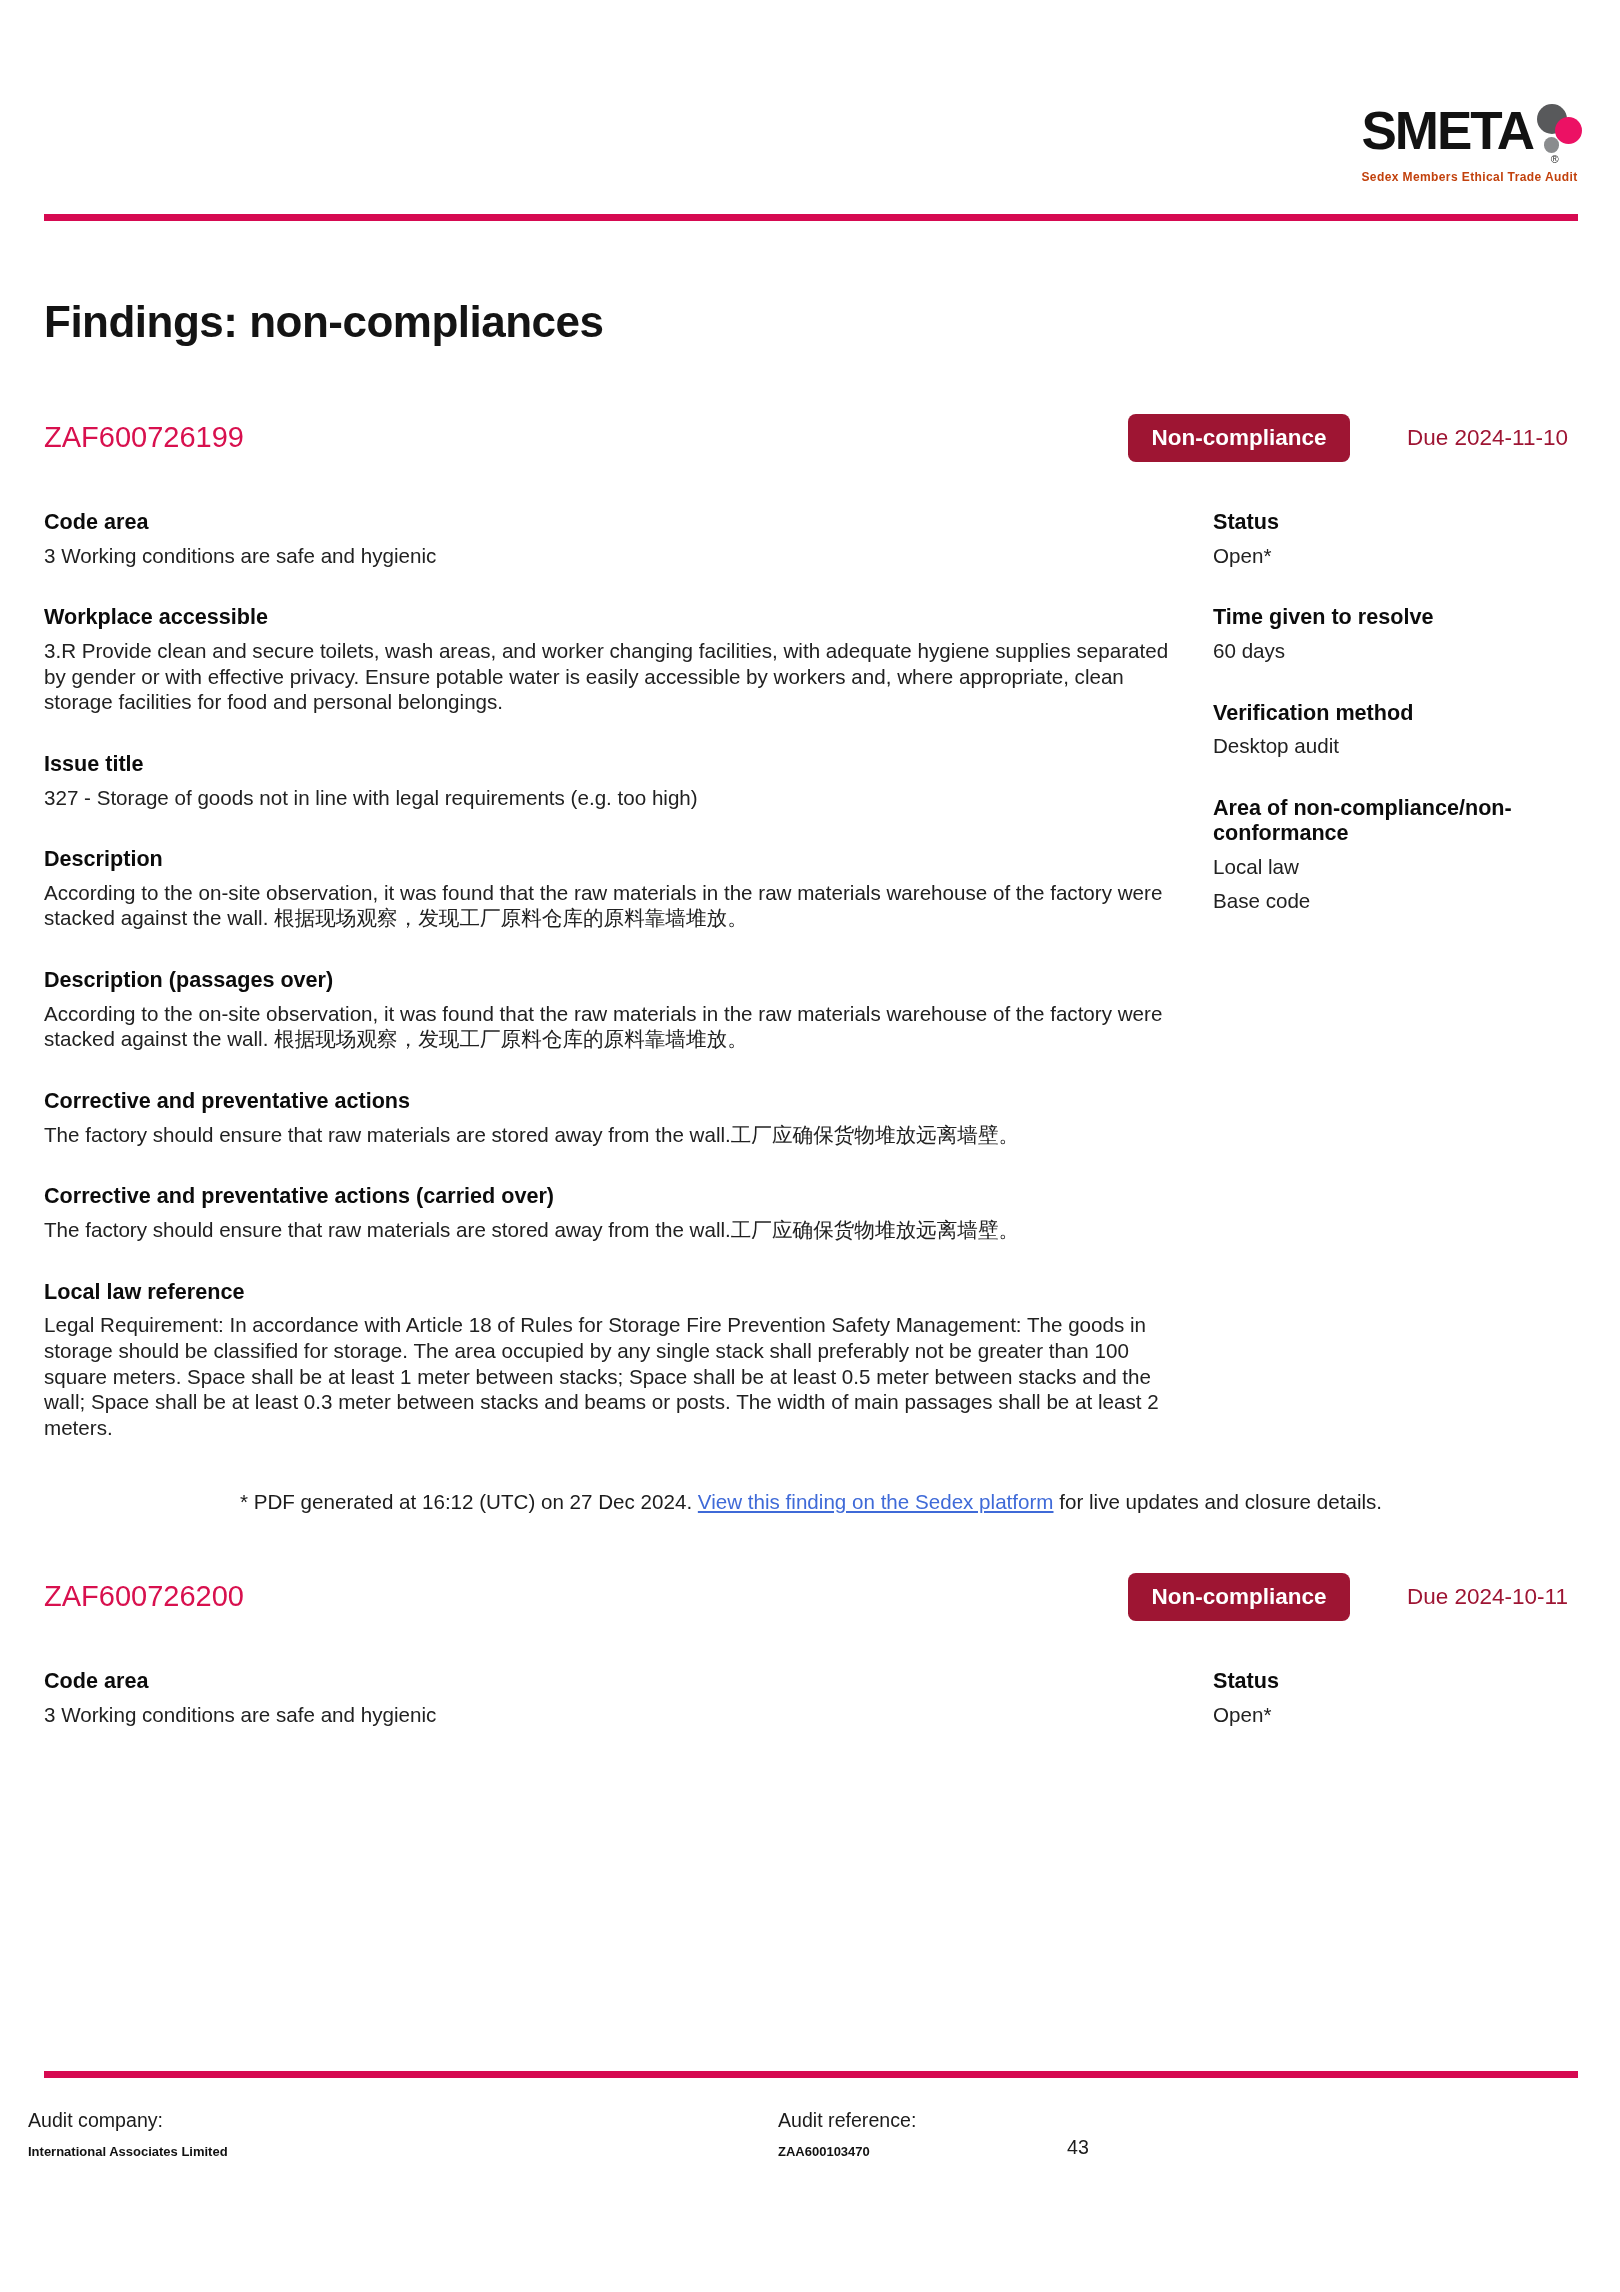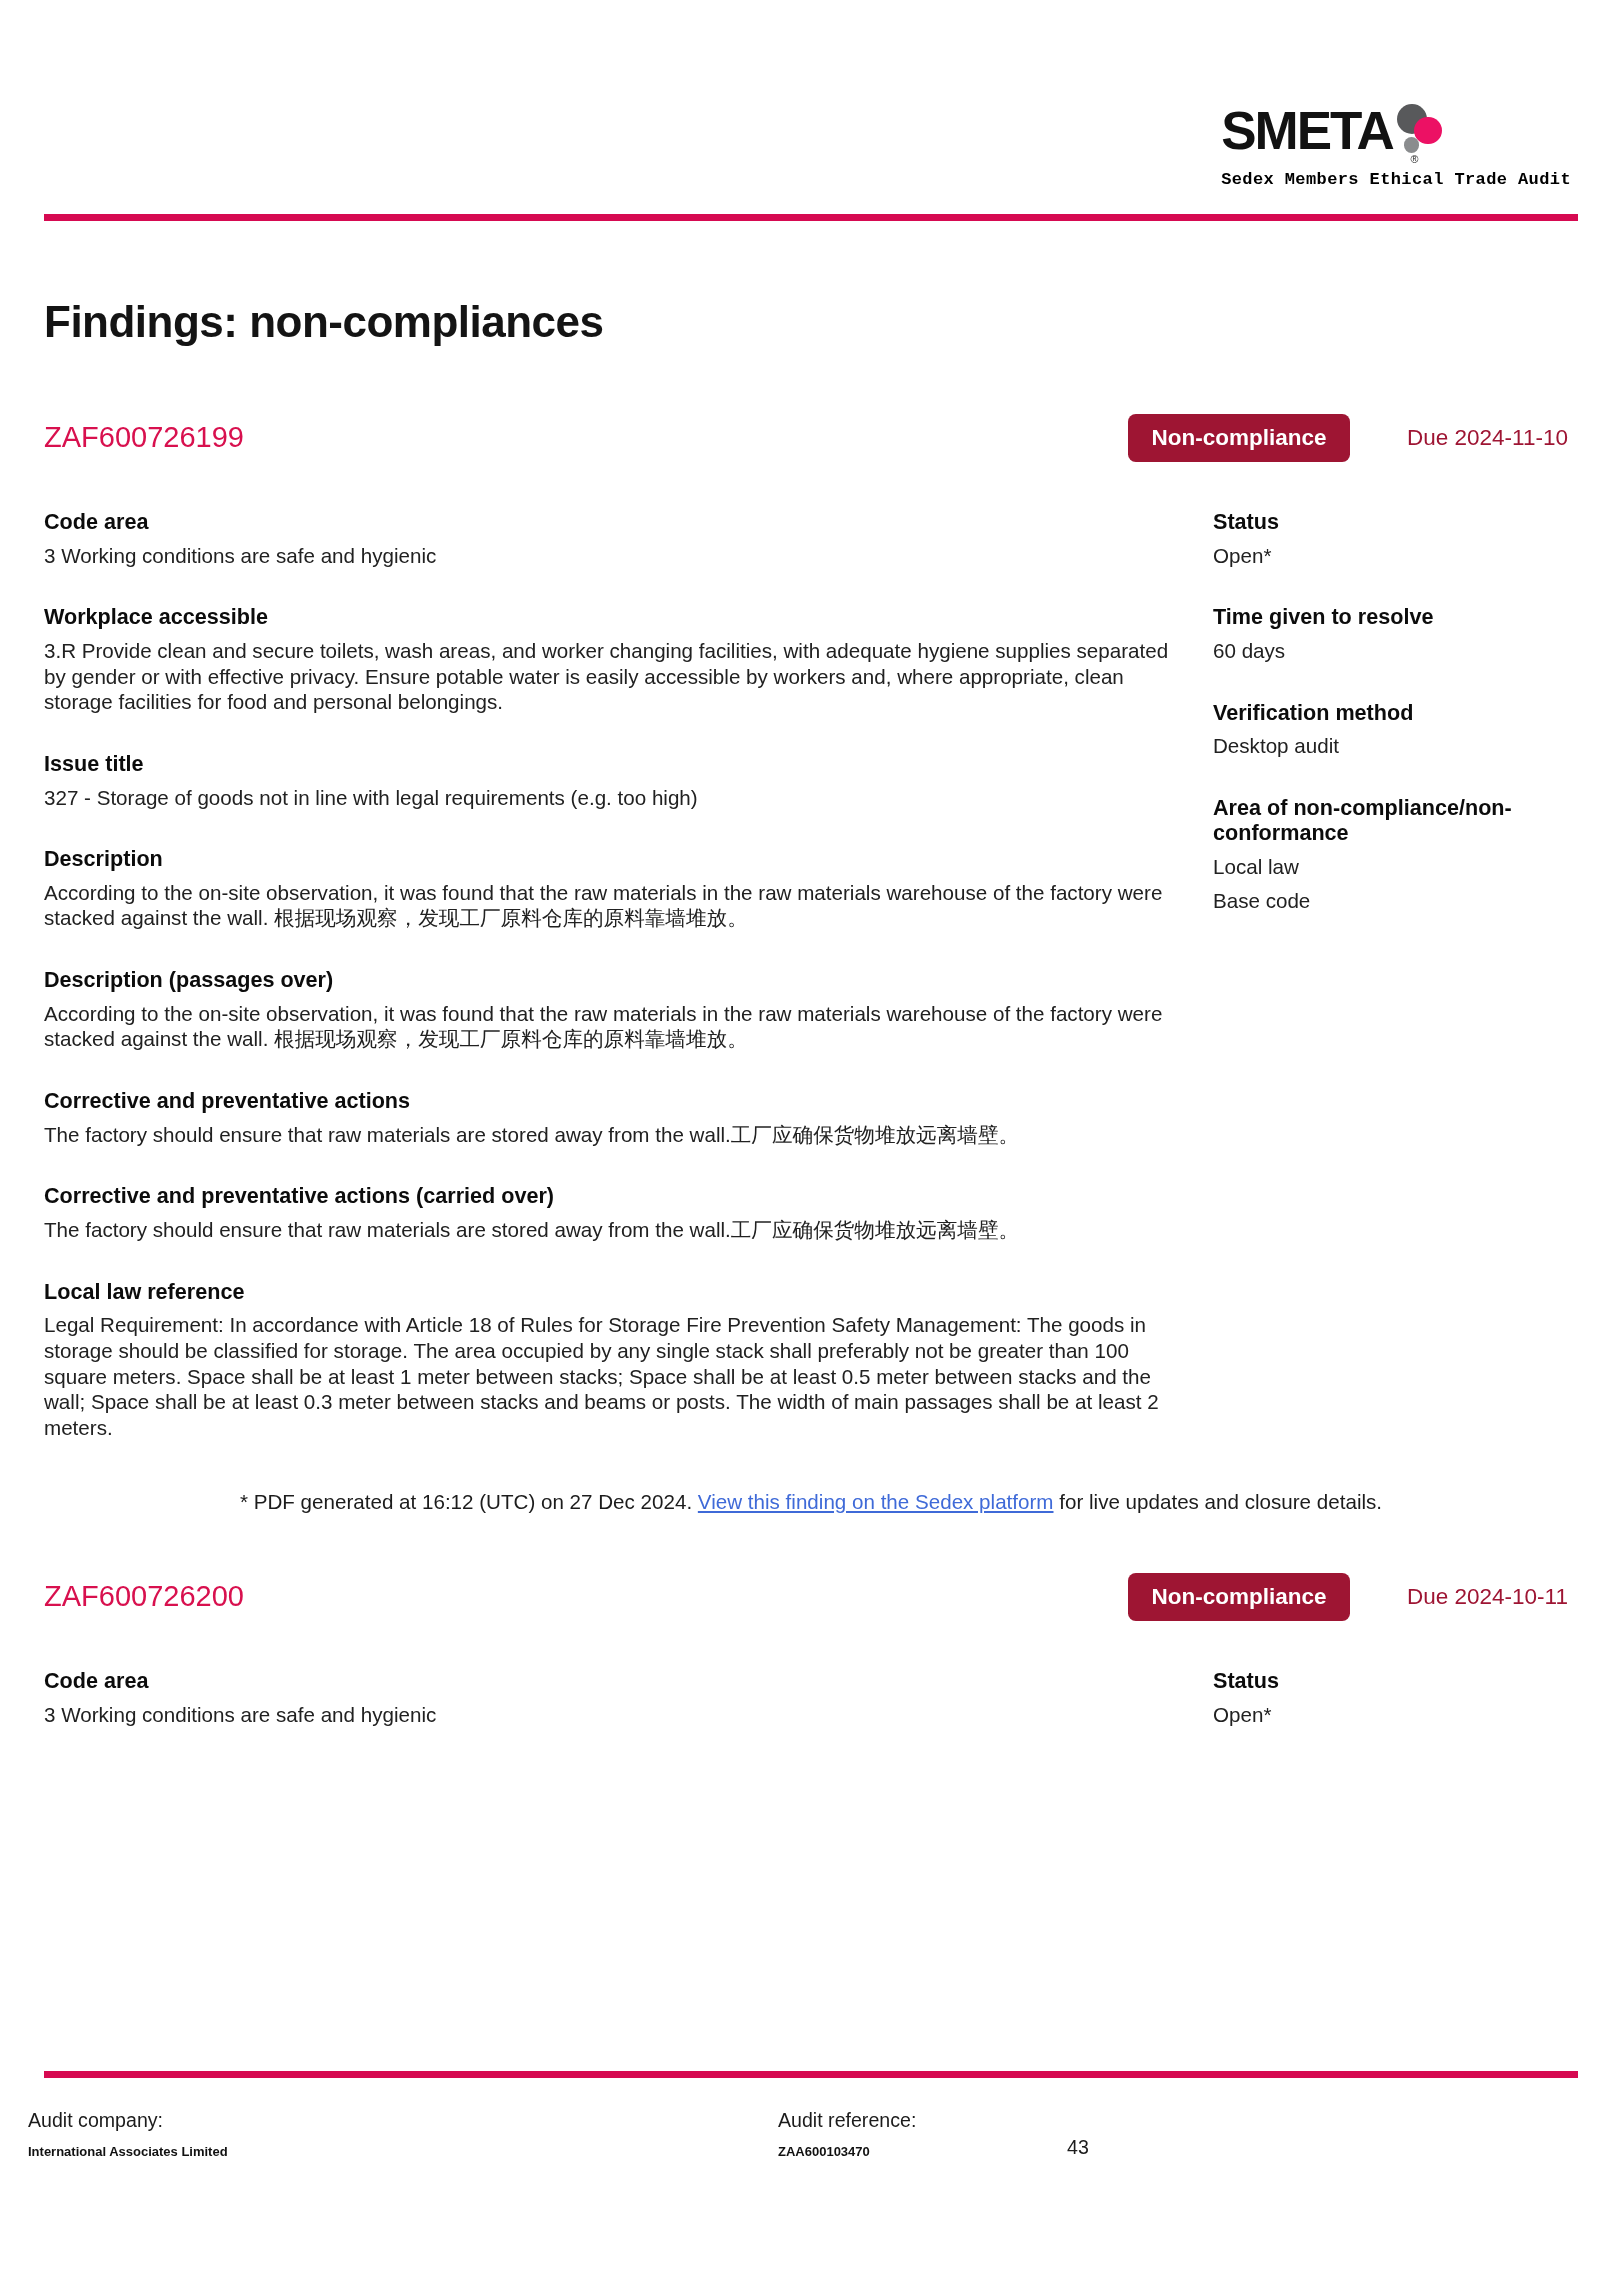"SMETA" .logo { right: 49px -> 36px }
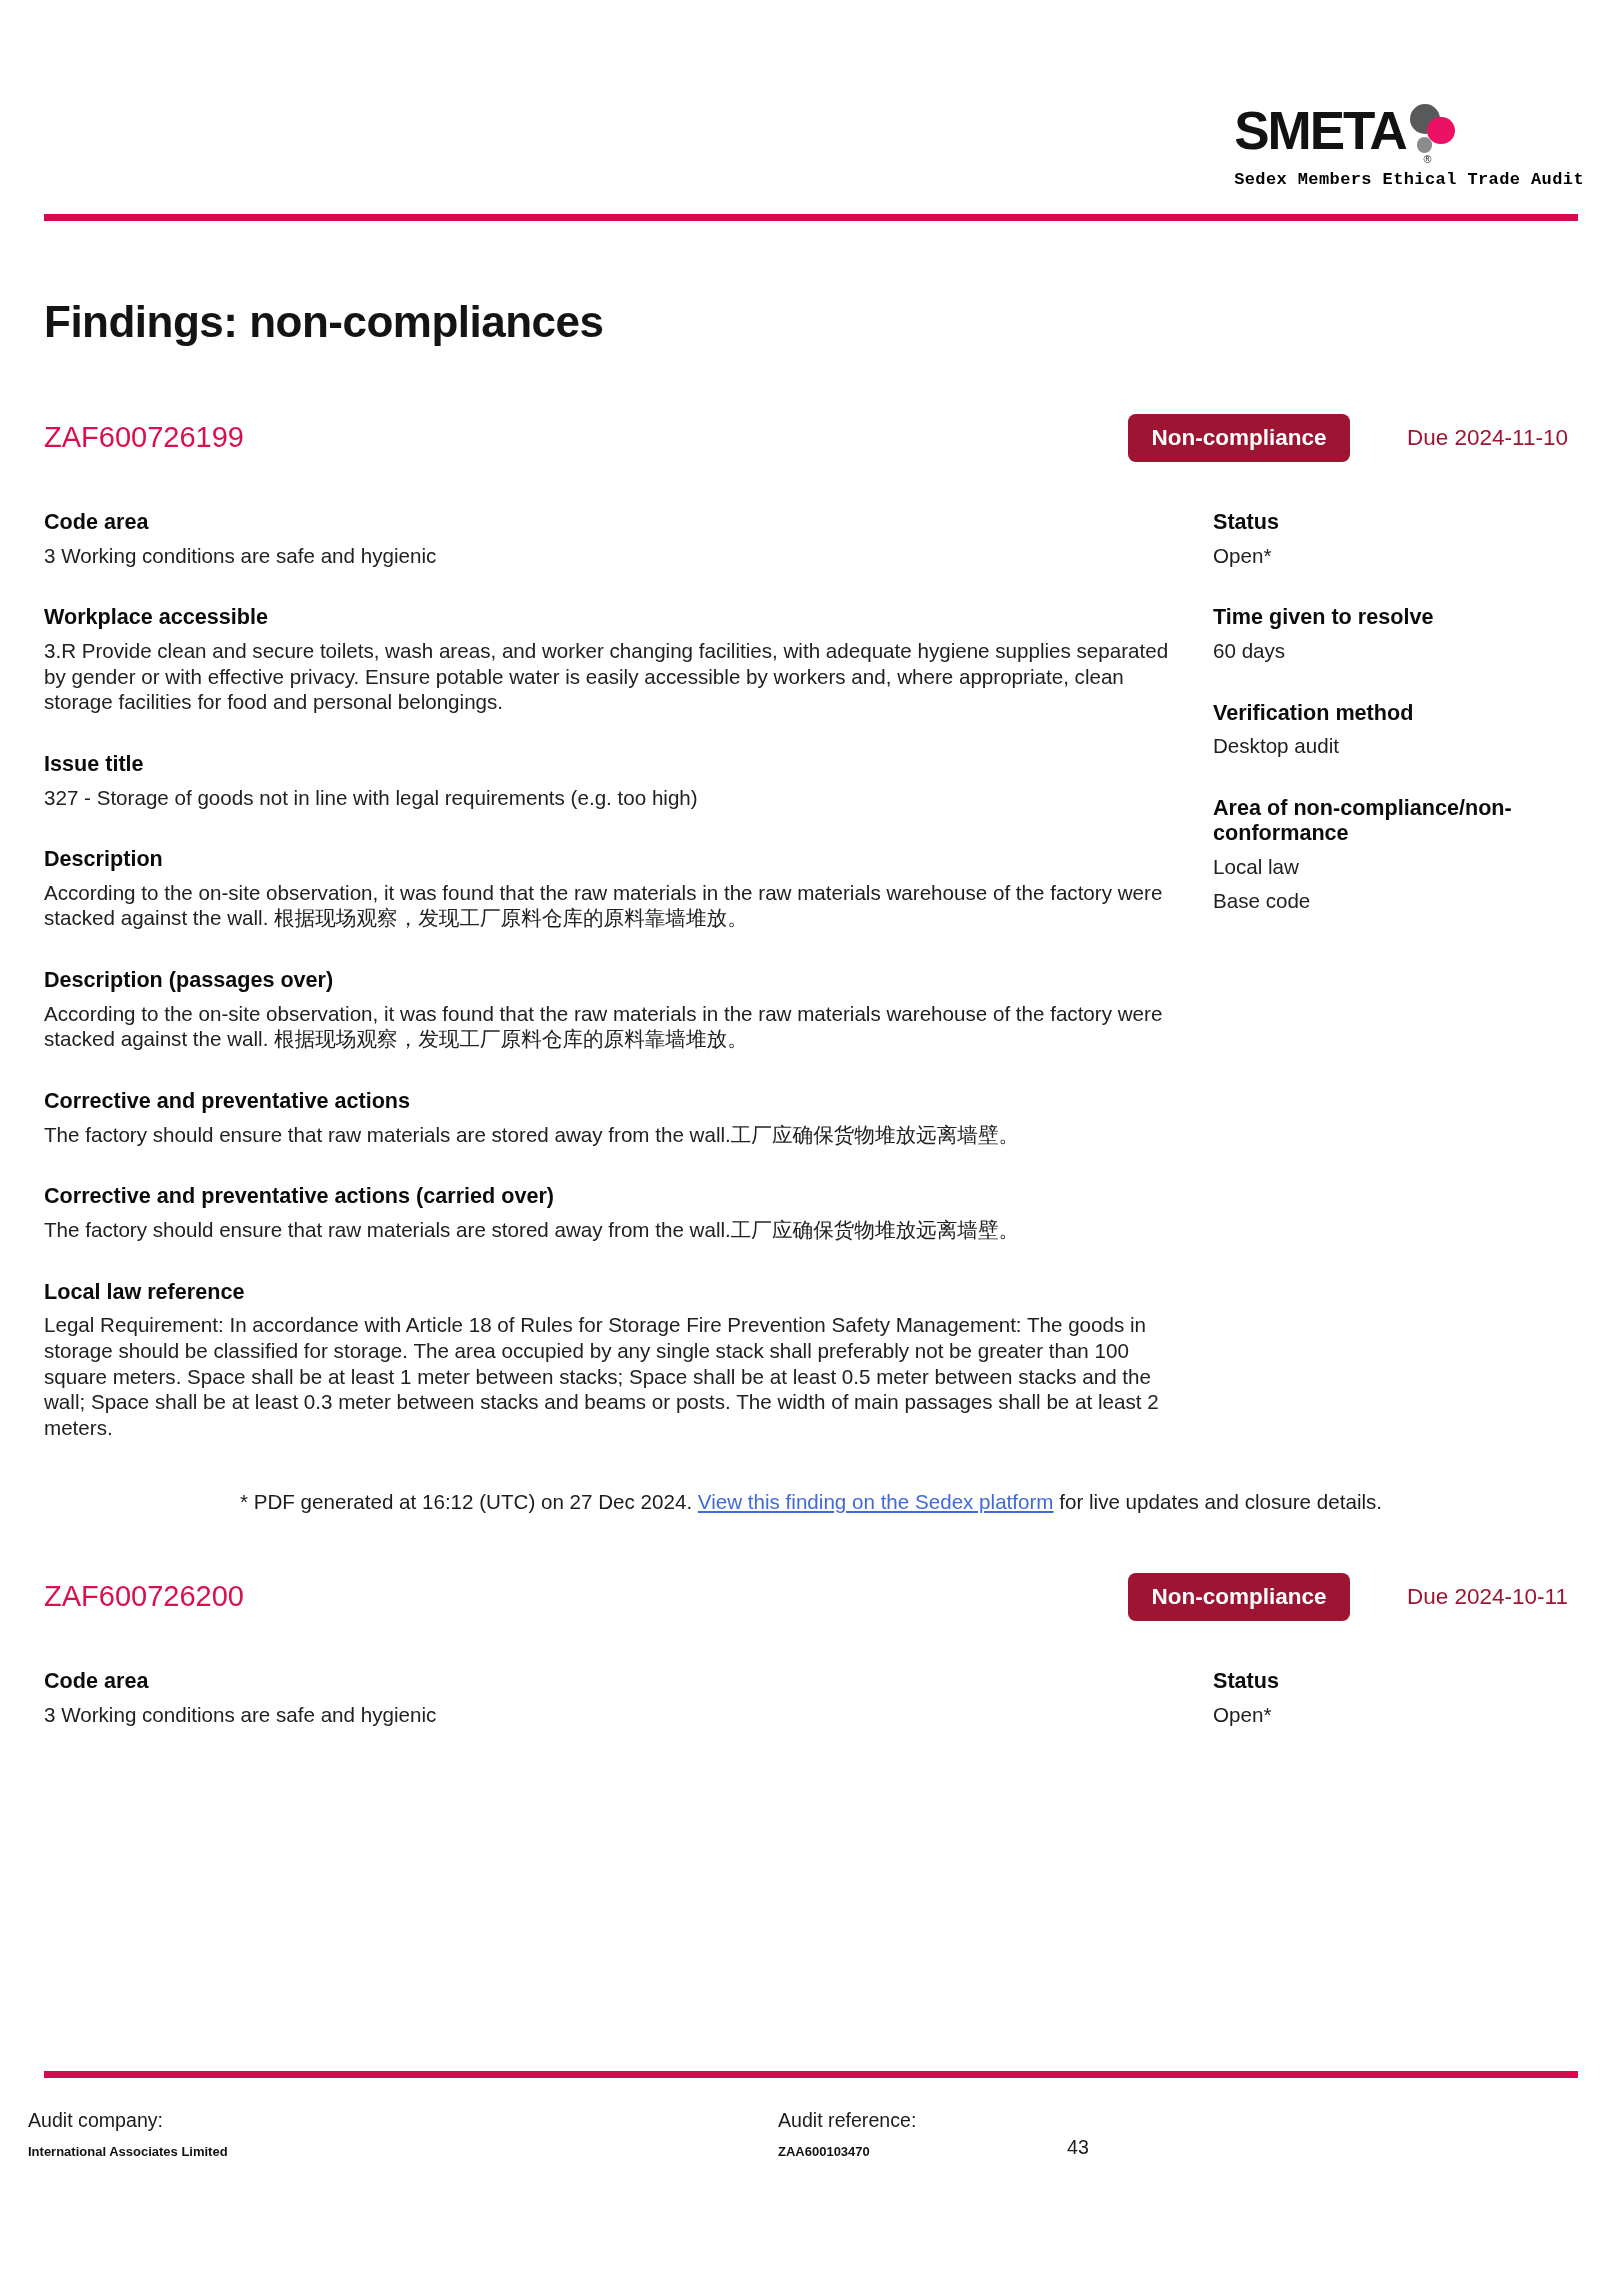"Sedex Members Ethical Trade Audit" .logo-tagline { color: #000000 -> #c2410c; font-family: Liberation Mono, monospace -> none; font-size: 17px -> 12px }
